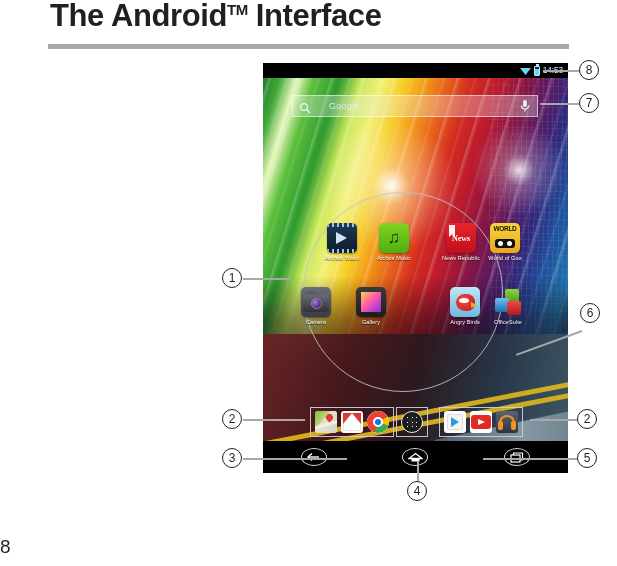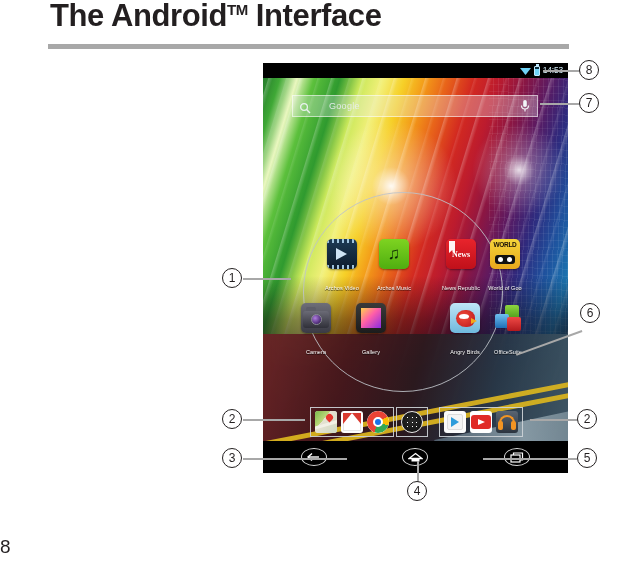"News" .app-icon { margin: 16px auto -> 0 auto }
